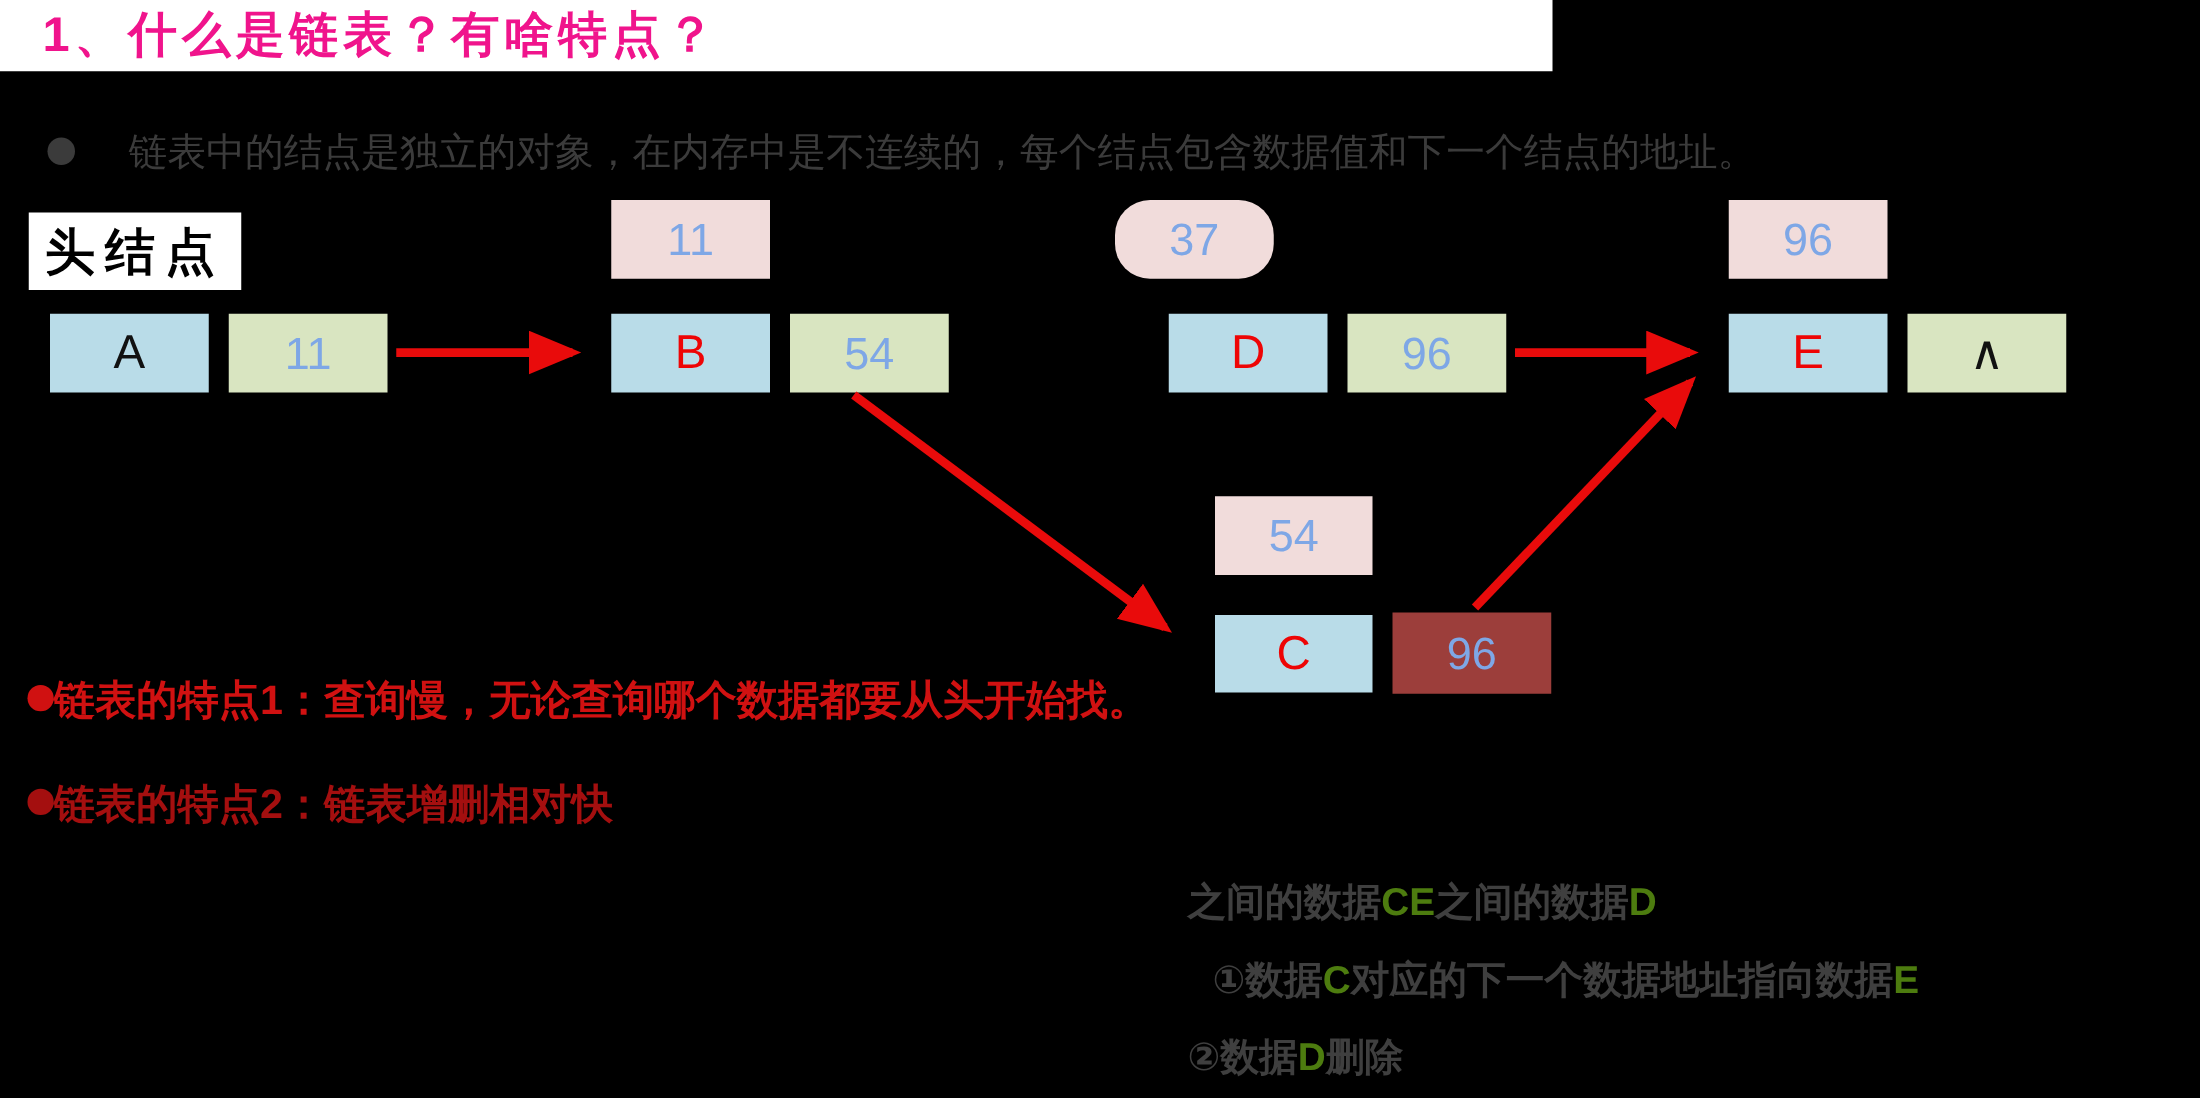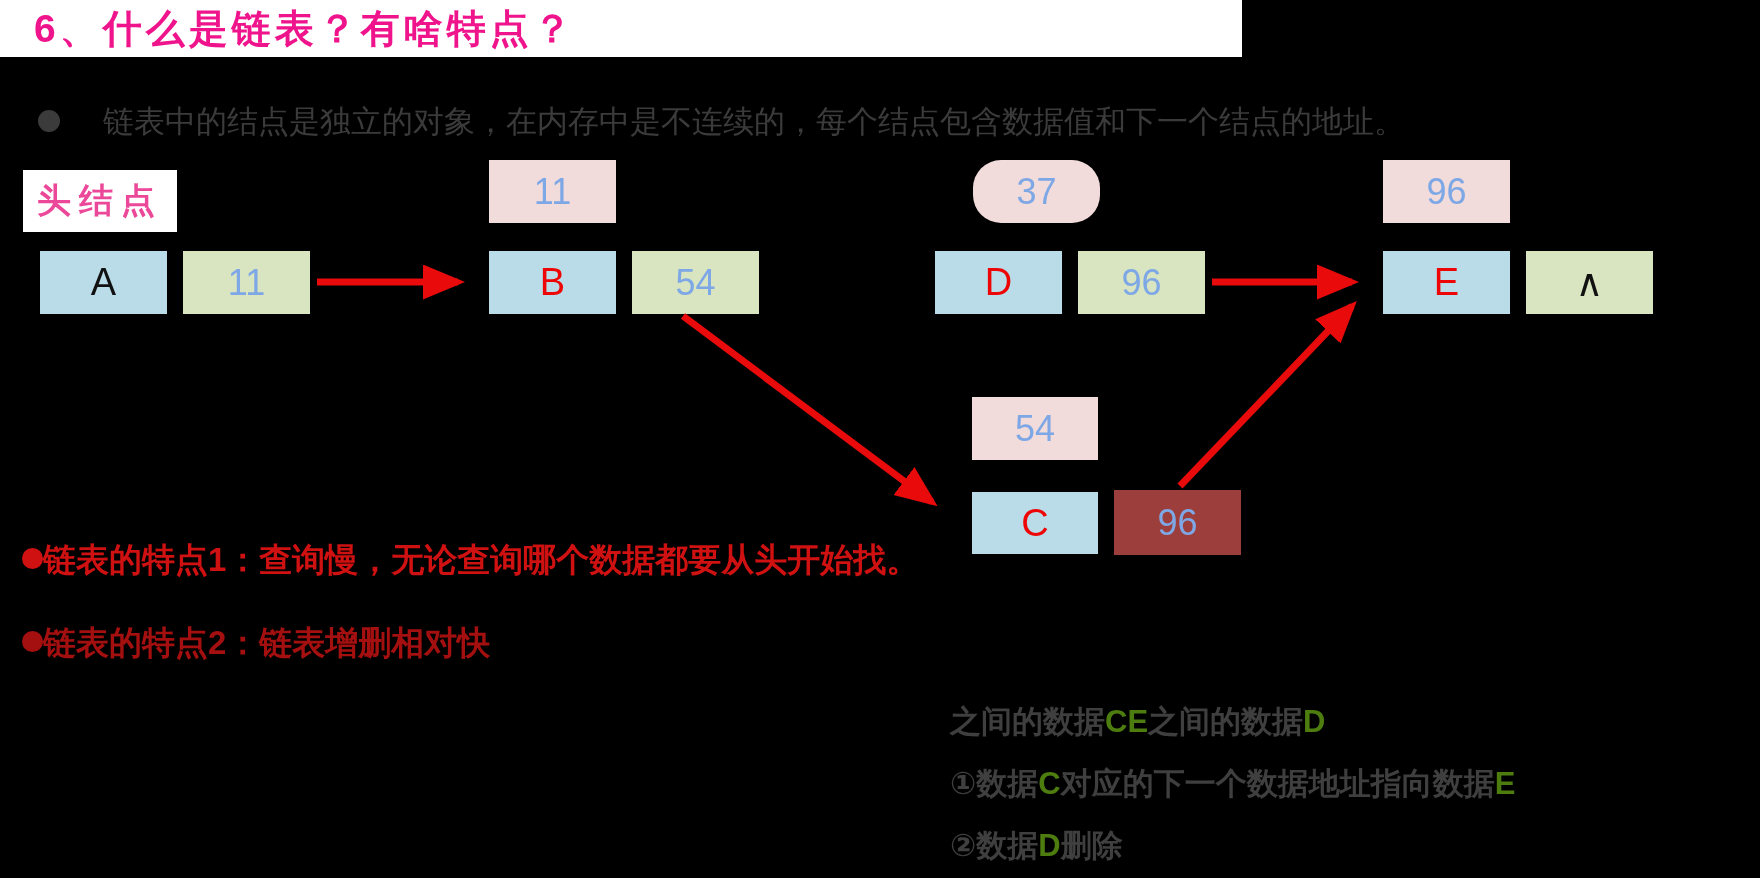"6、什么是链表？有啥特点？" div.title-text { text: 6 -> 1 }
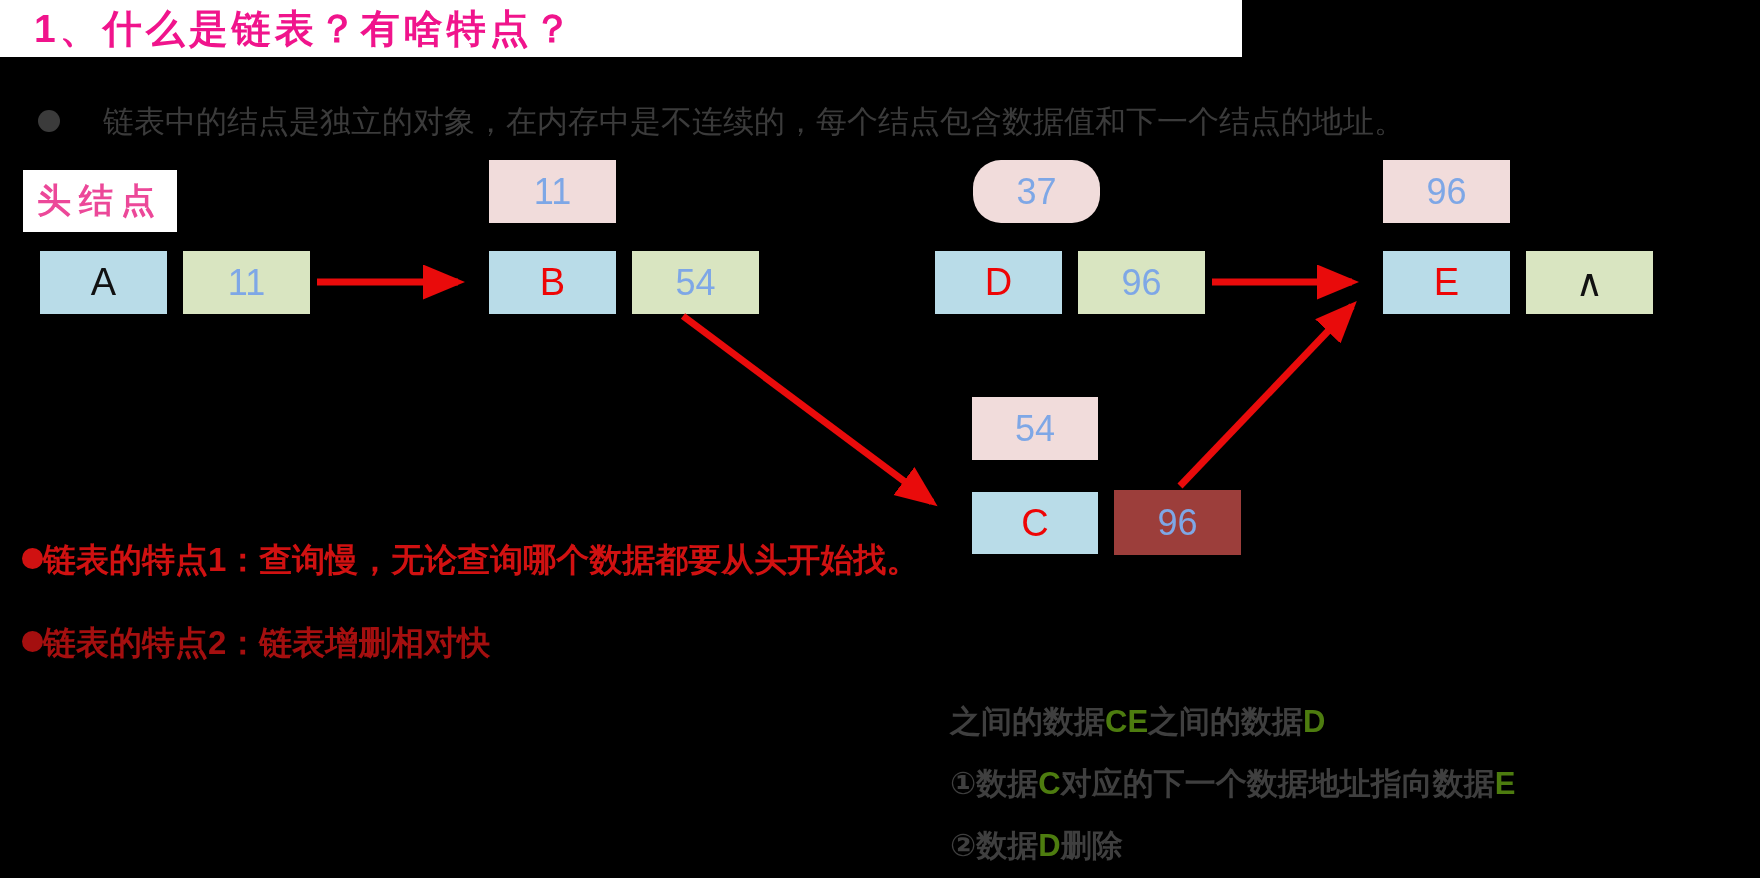"头结点" .head-label { color: #ec4899 -> #000000; font-size: 34px -> 40px; width: 154px -> 170px }
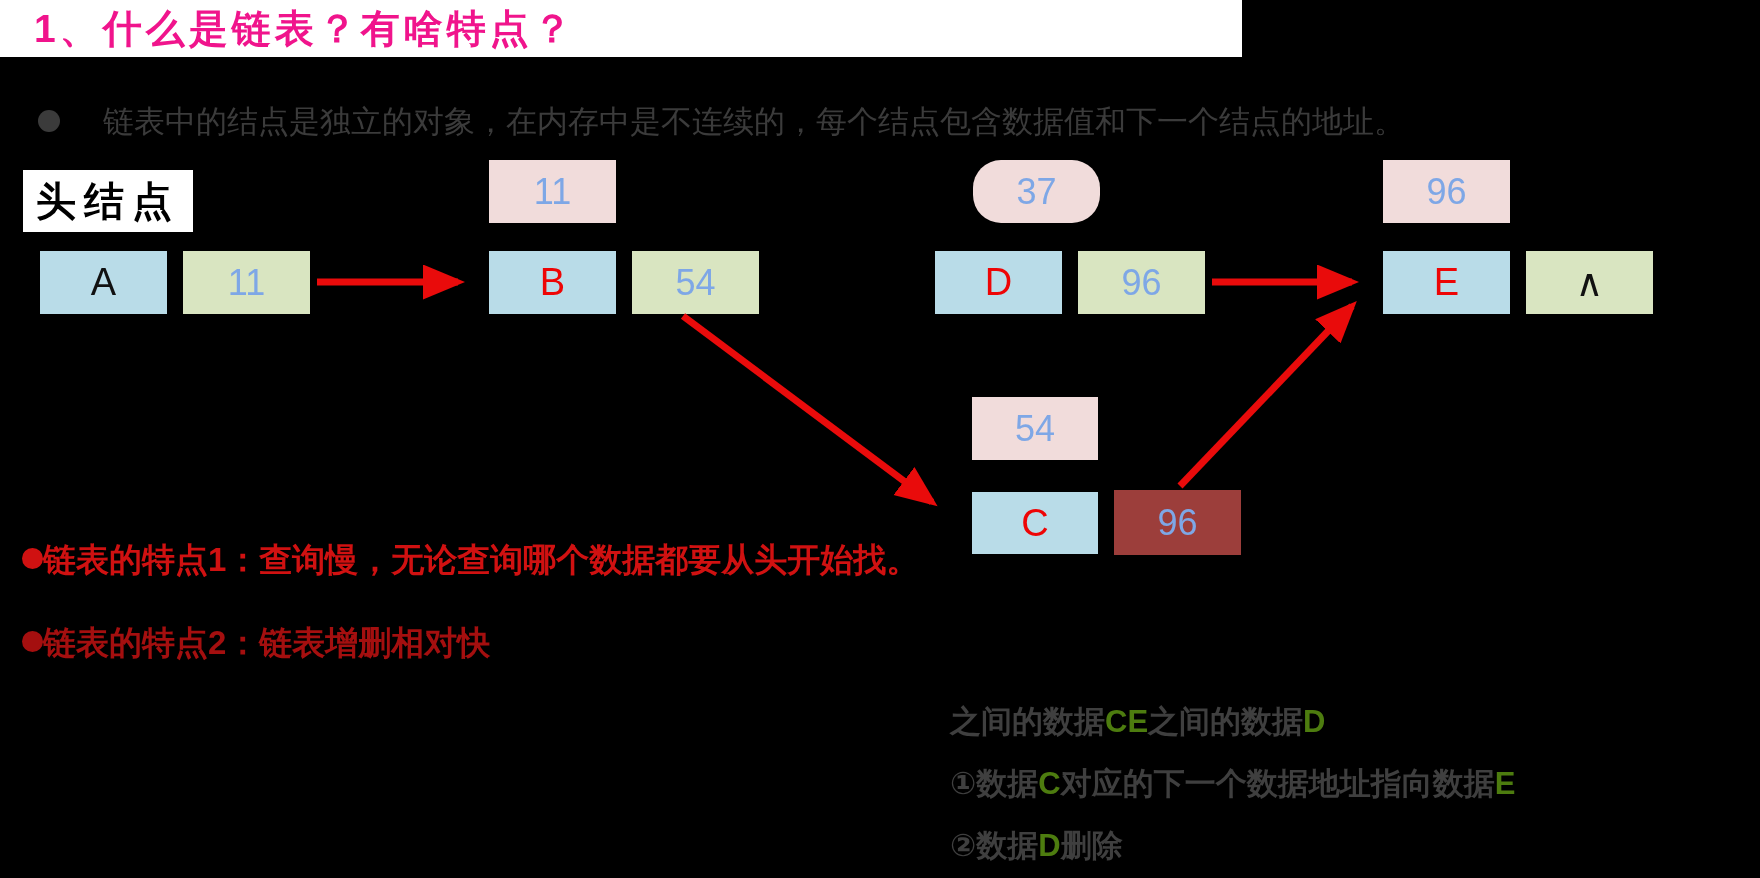"37" .addr-d { left: 973px -> 892px }
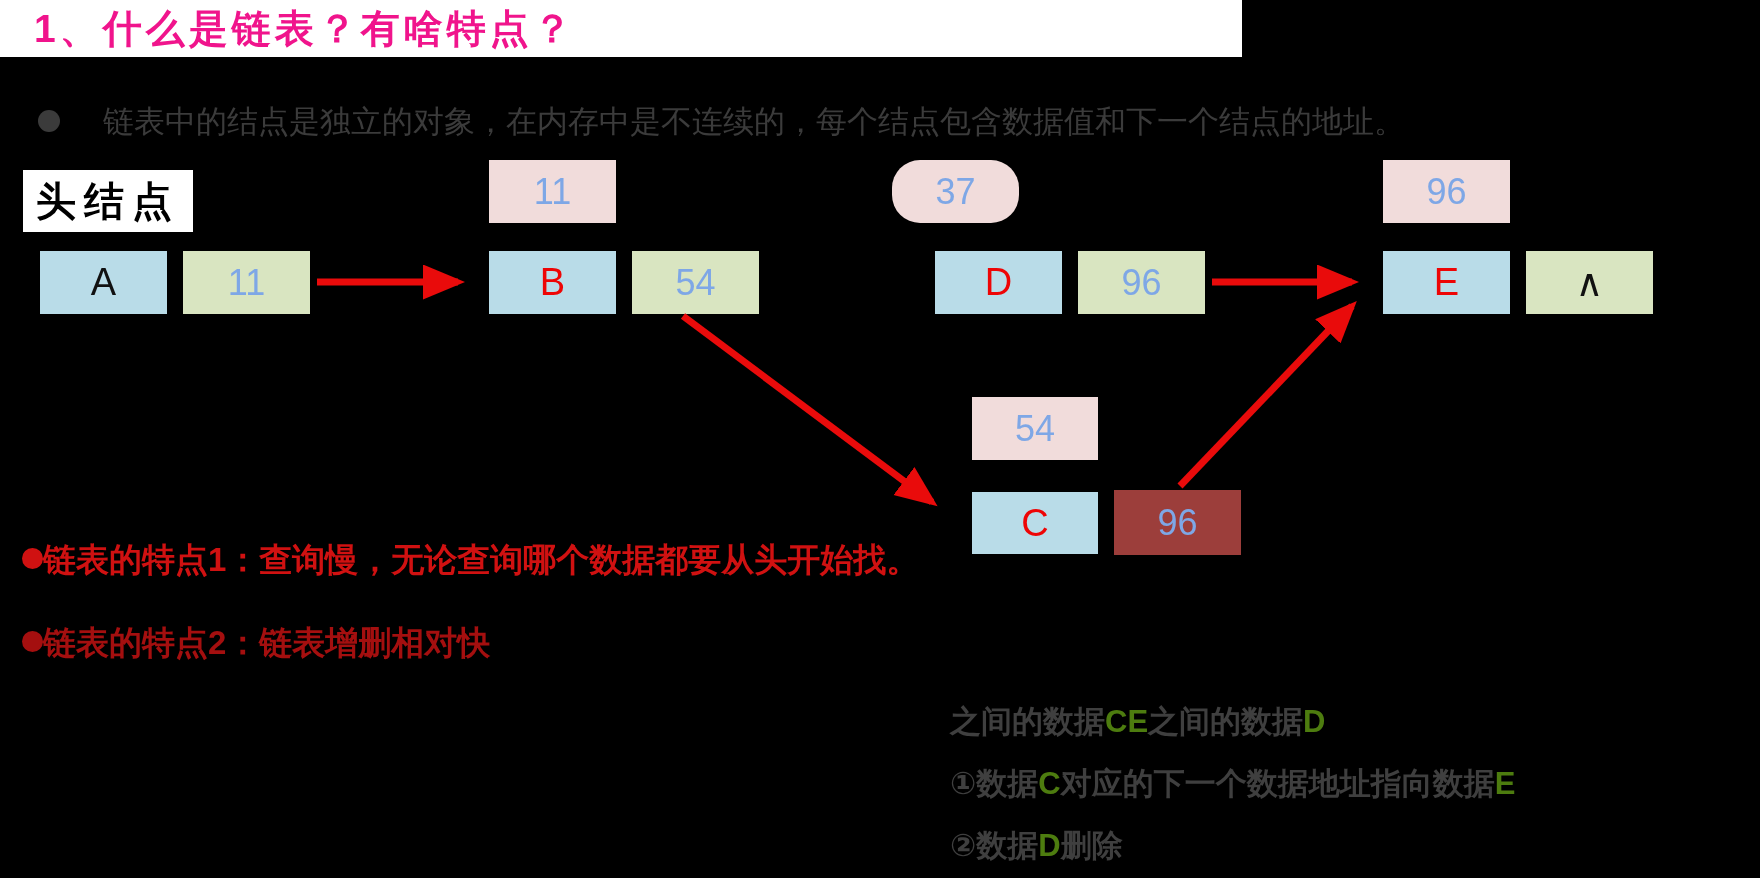"①数据C对应的下一个数据地址指向数据E" .note2 { margin-left: none -> 20px }
